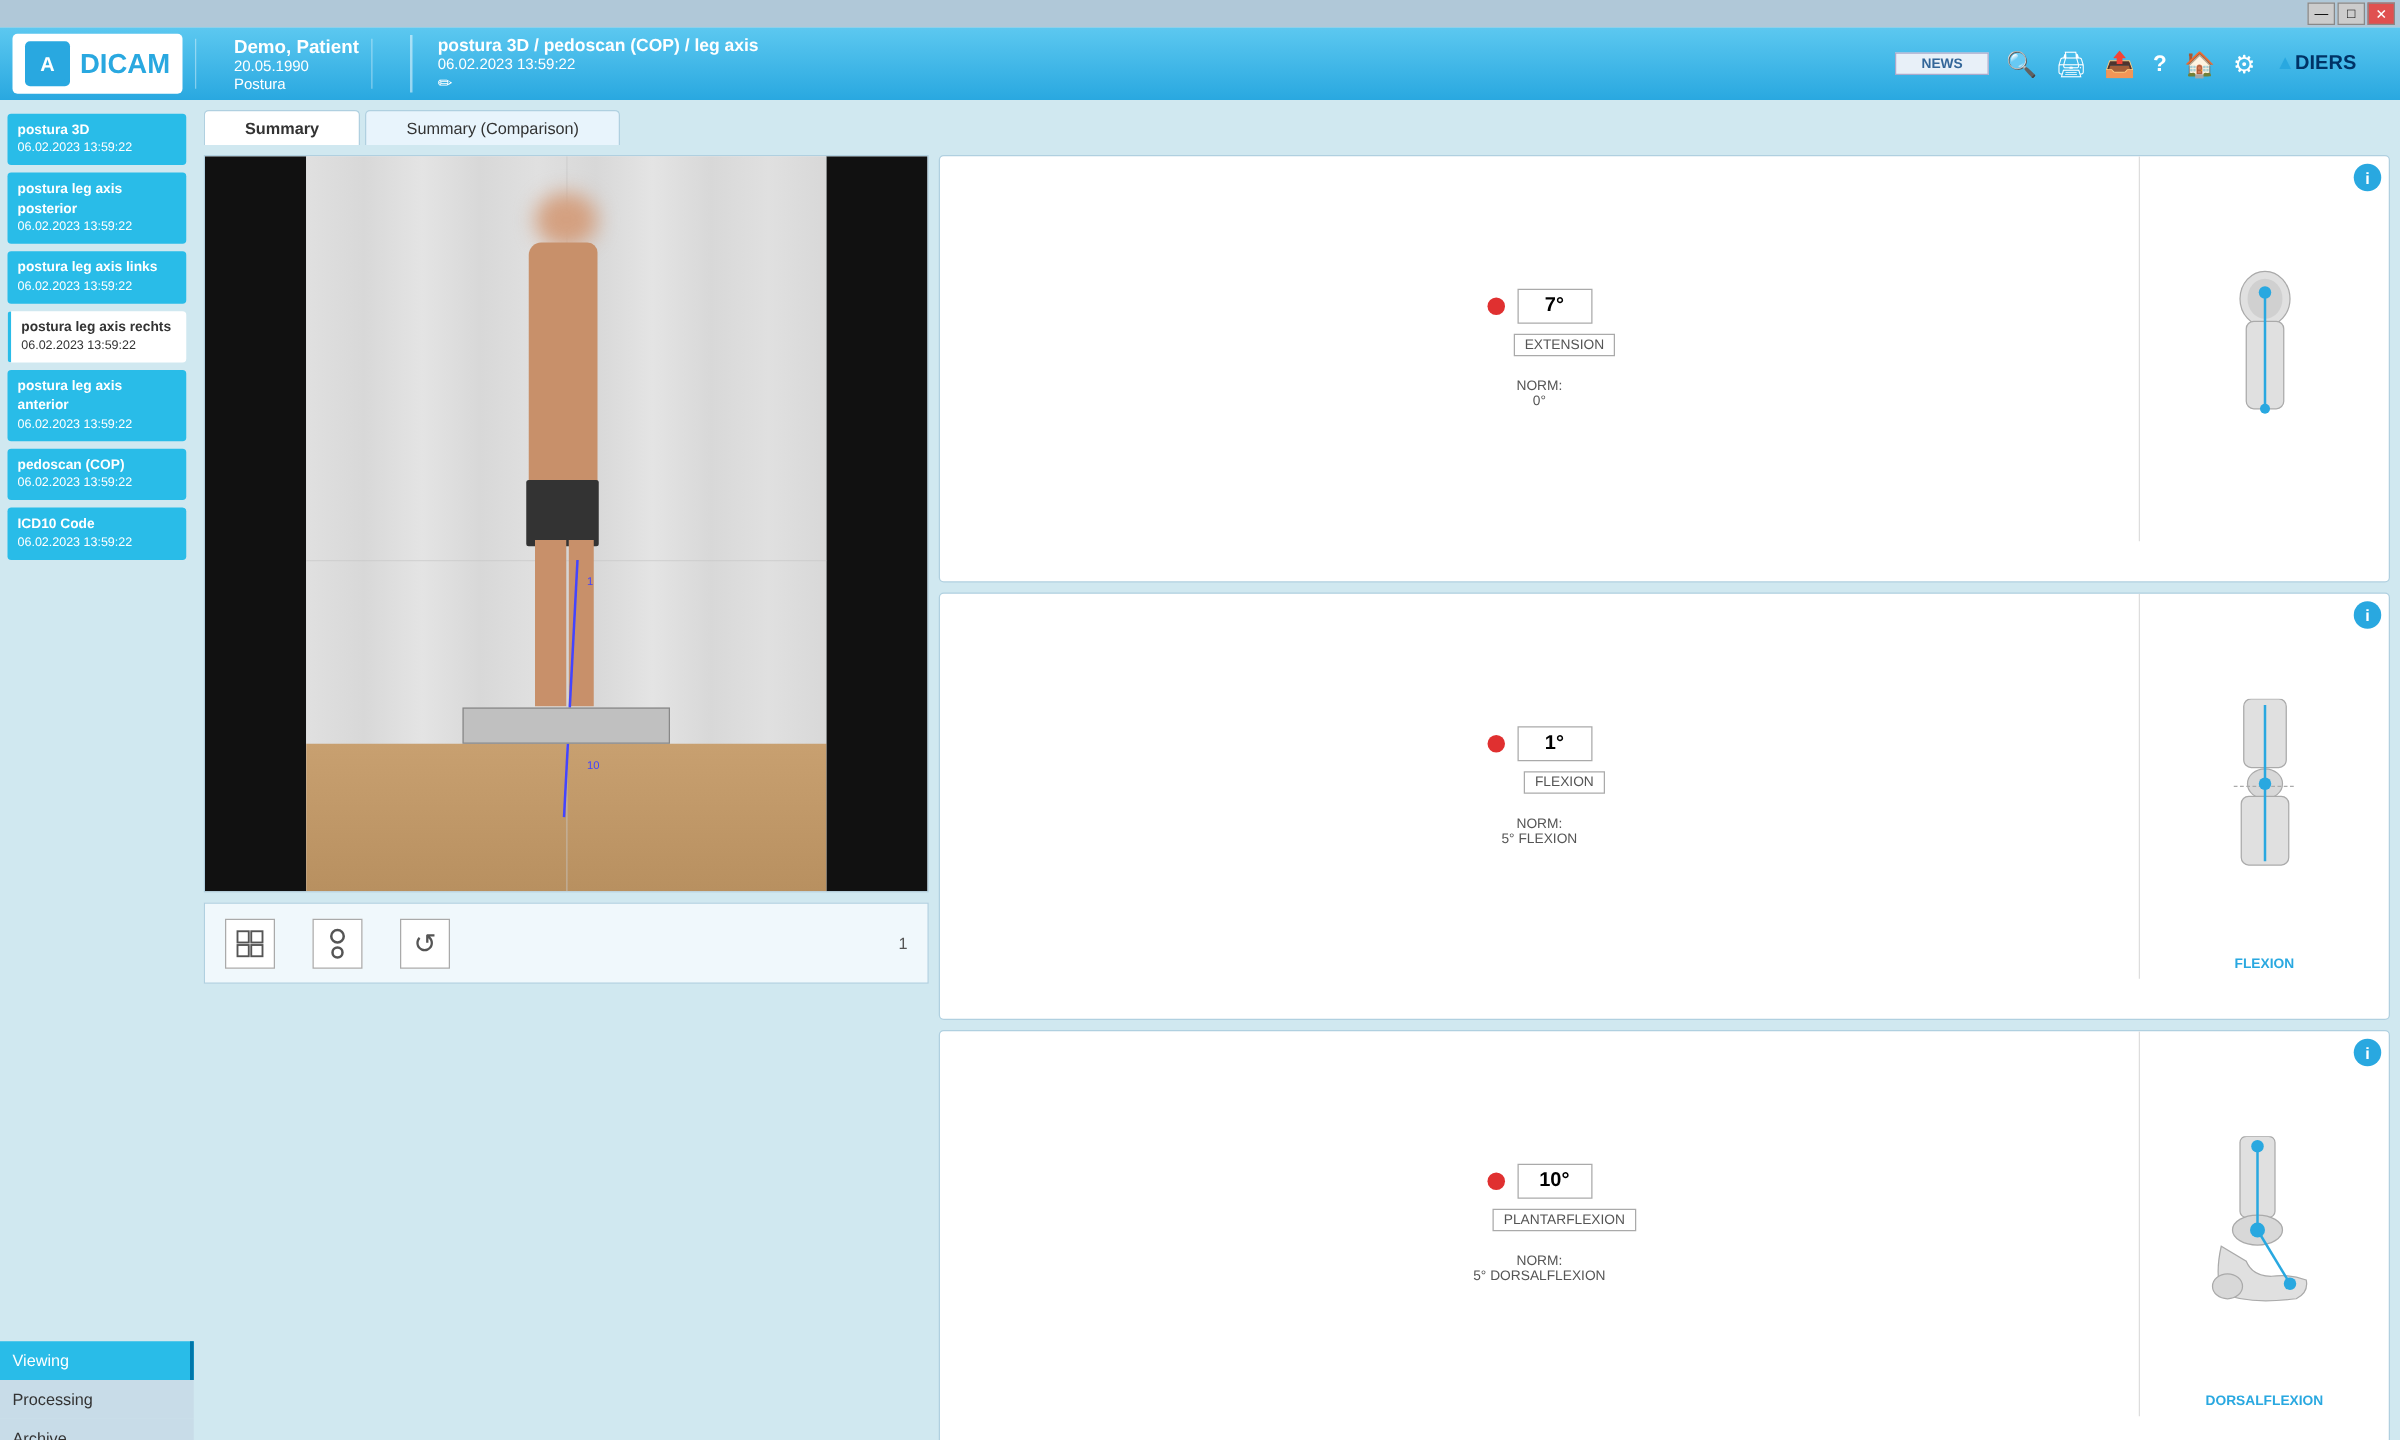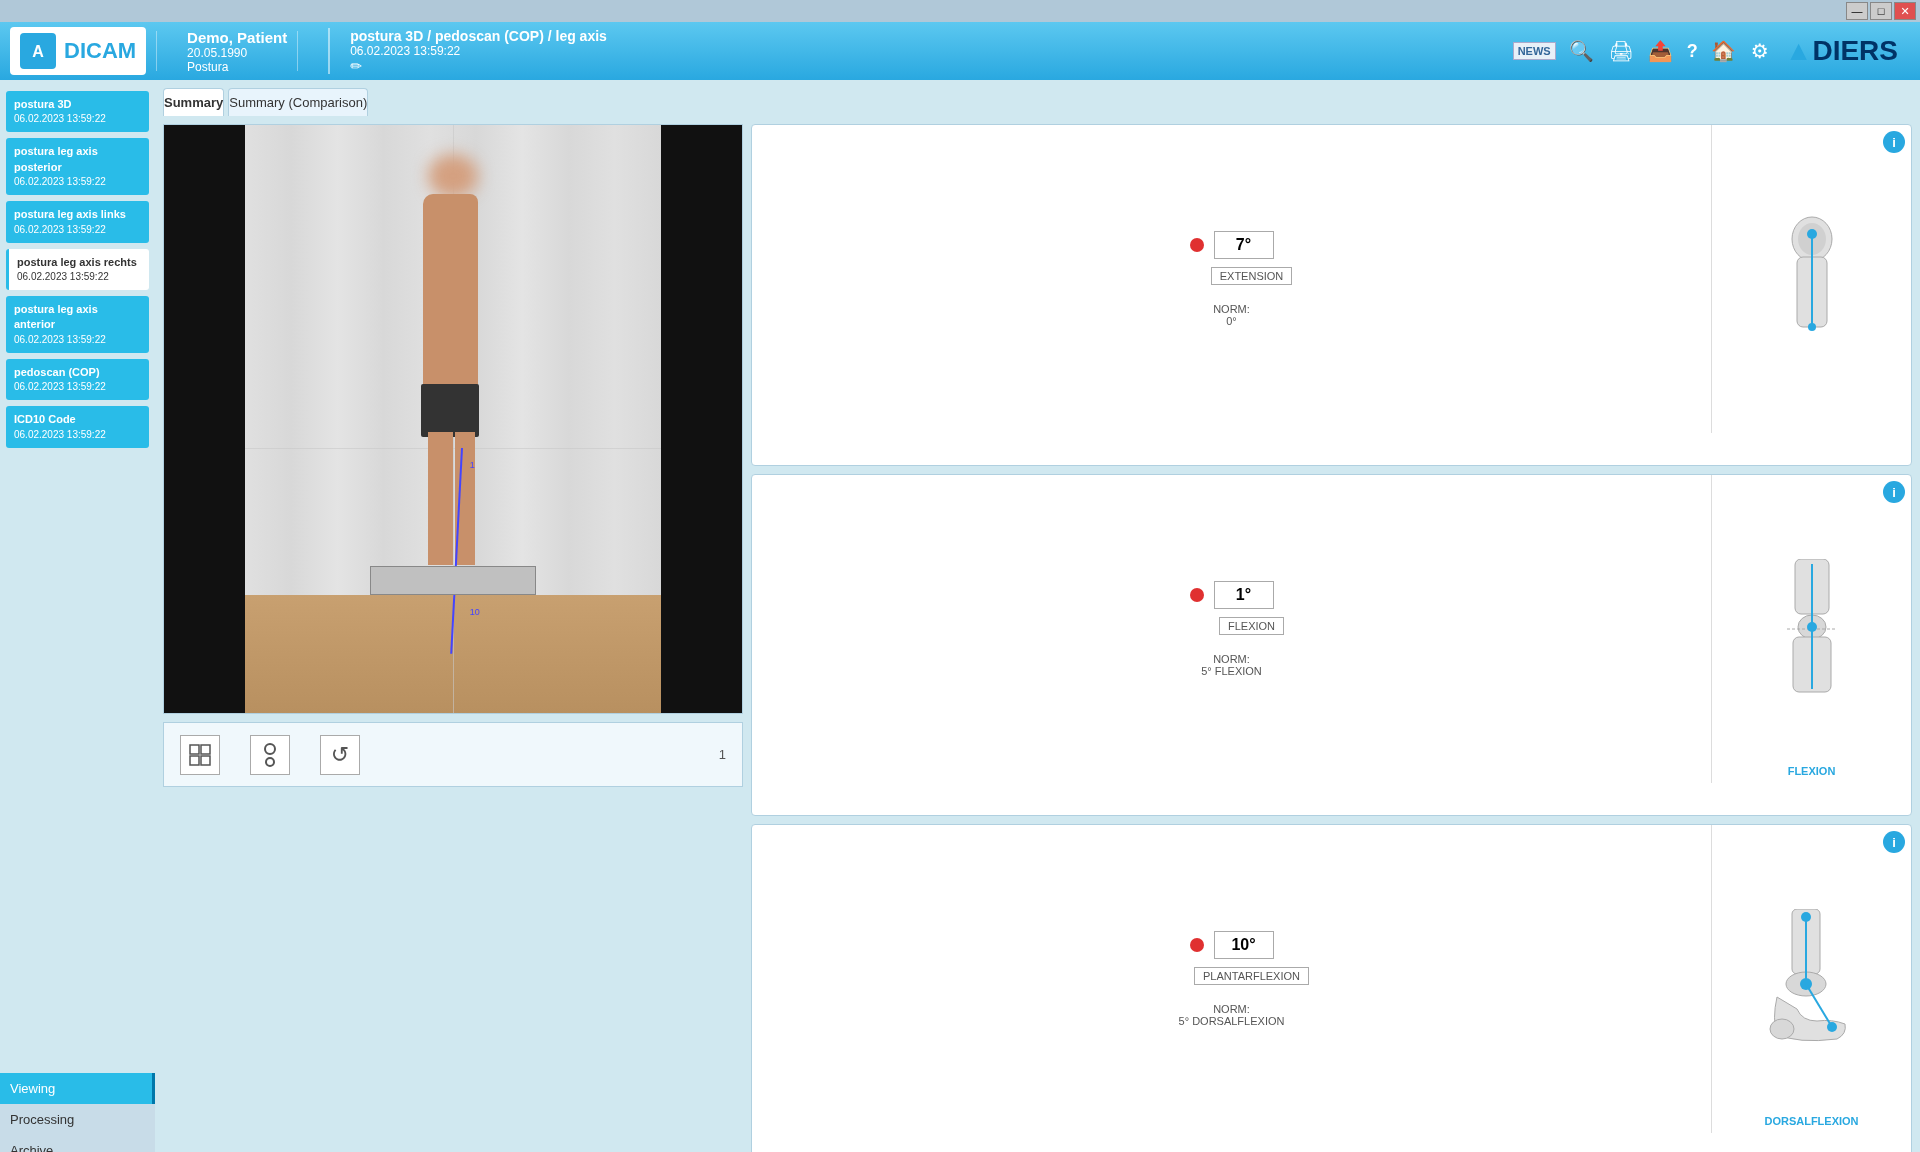"NEWS" div { padding: 2px 4px -> 2px 20px }
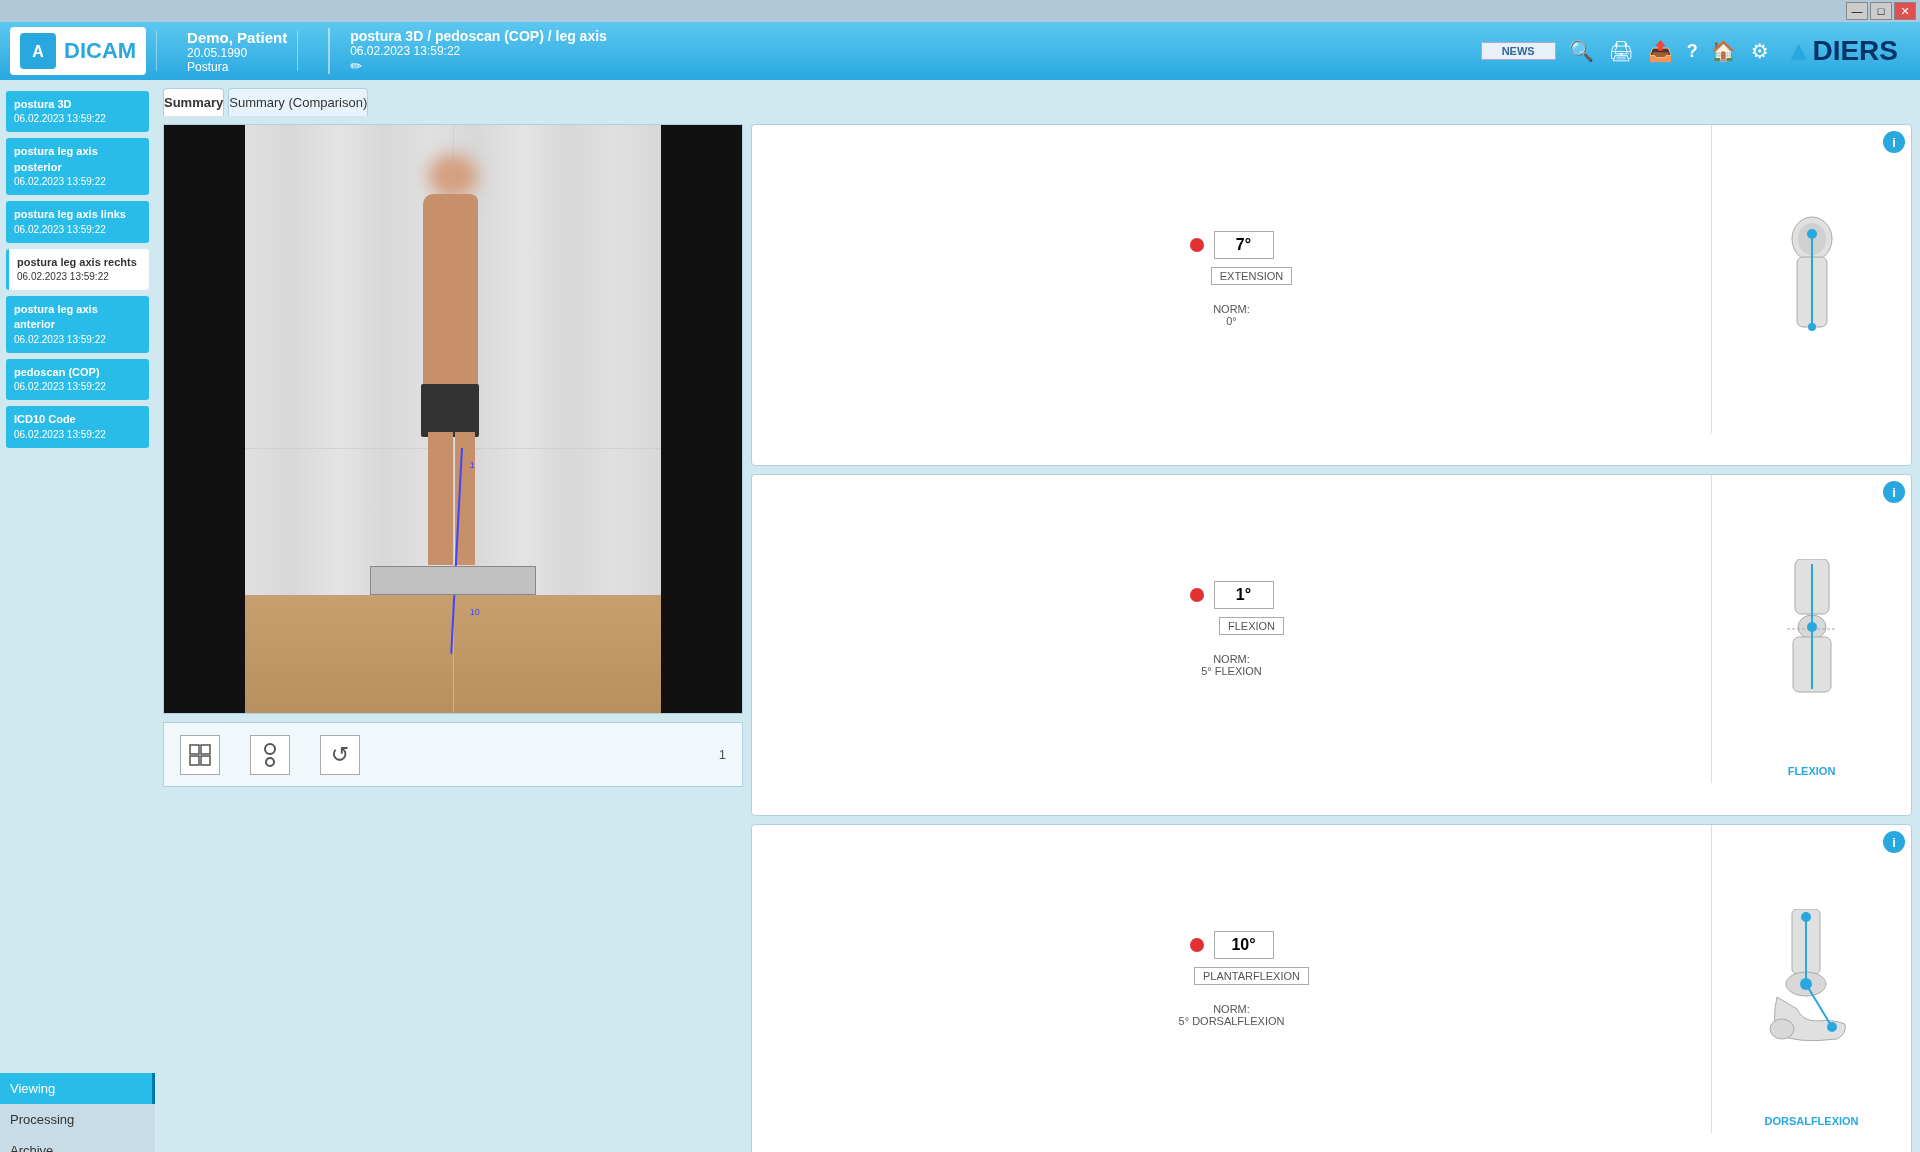"▲DIERS" div { font-size: 28px -> 16px; margin-right: 12px -> 25px }
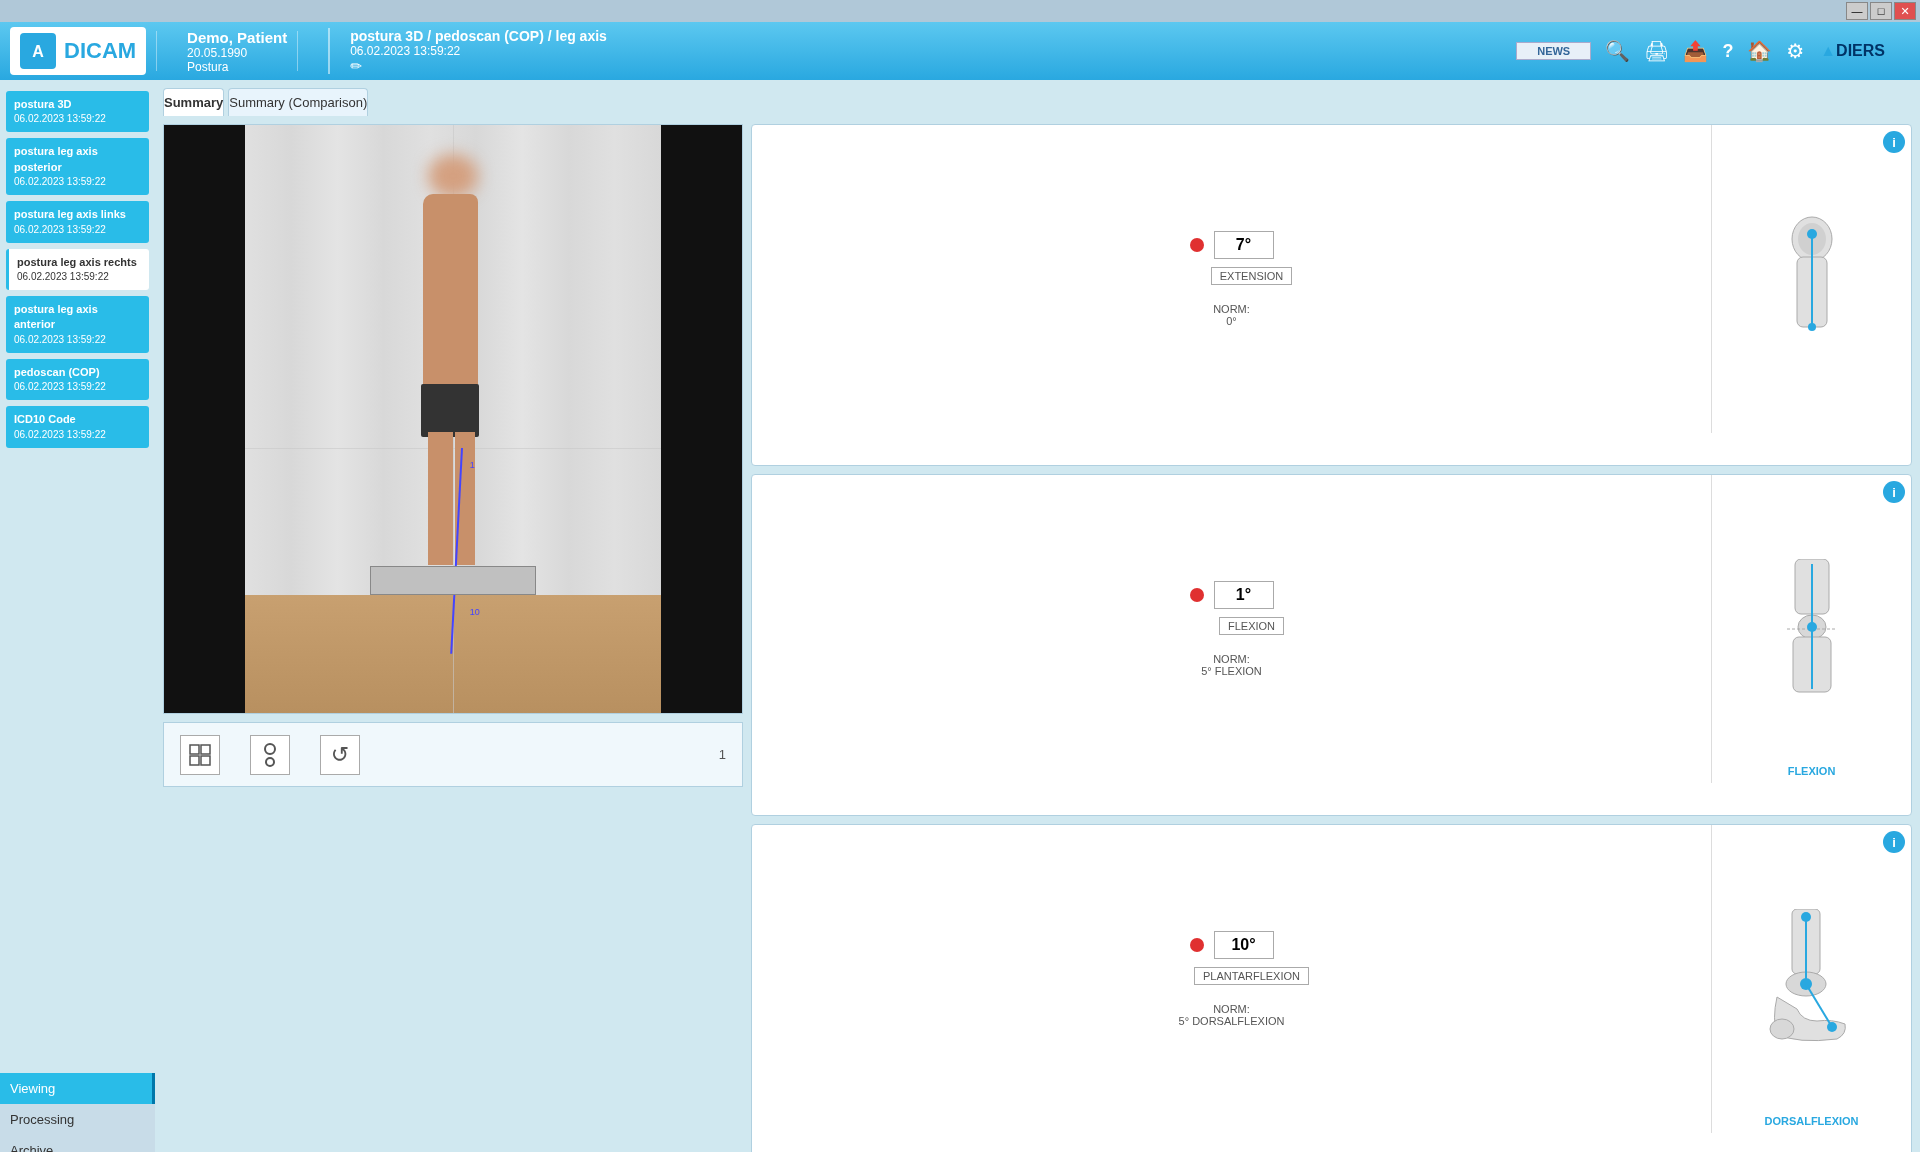"Summary" .tab { padding: 6px 0 -> 6px 32px }
